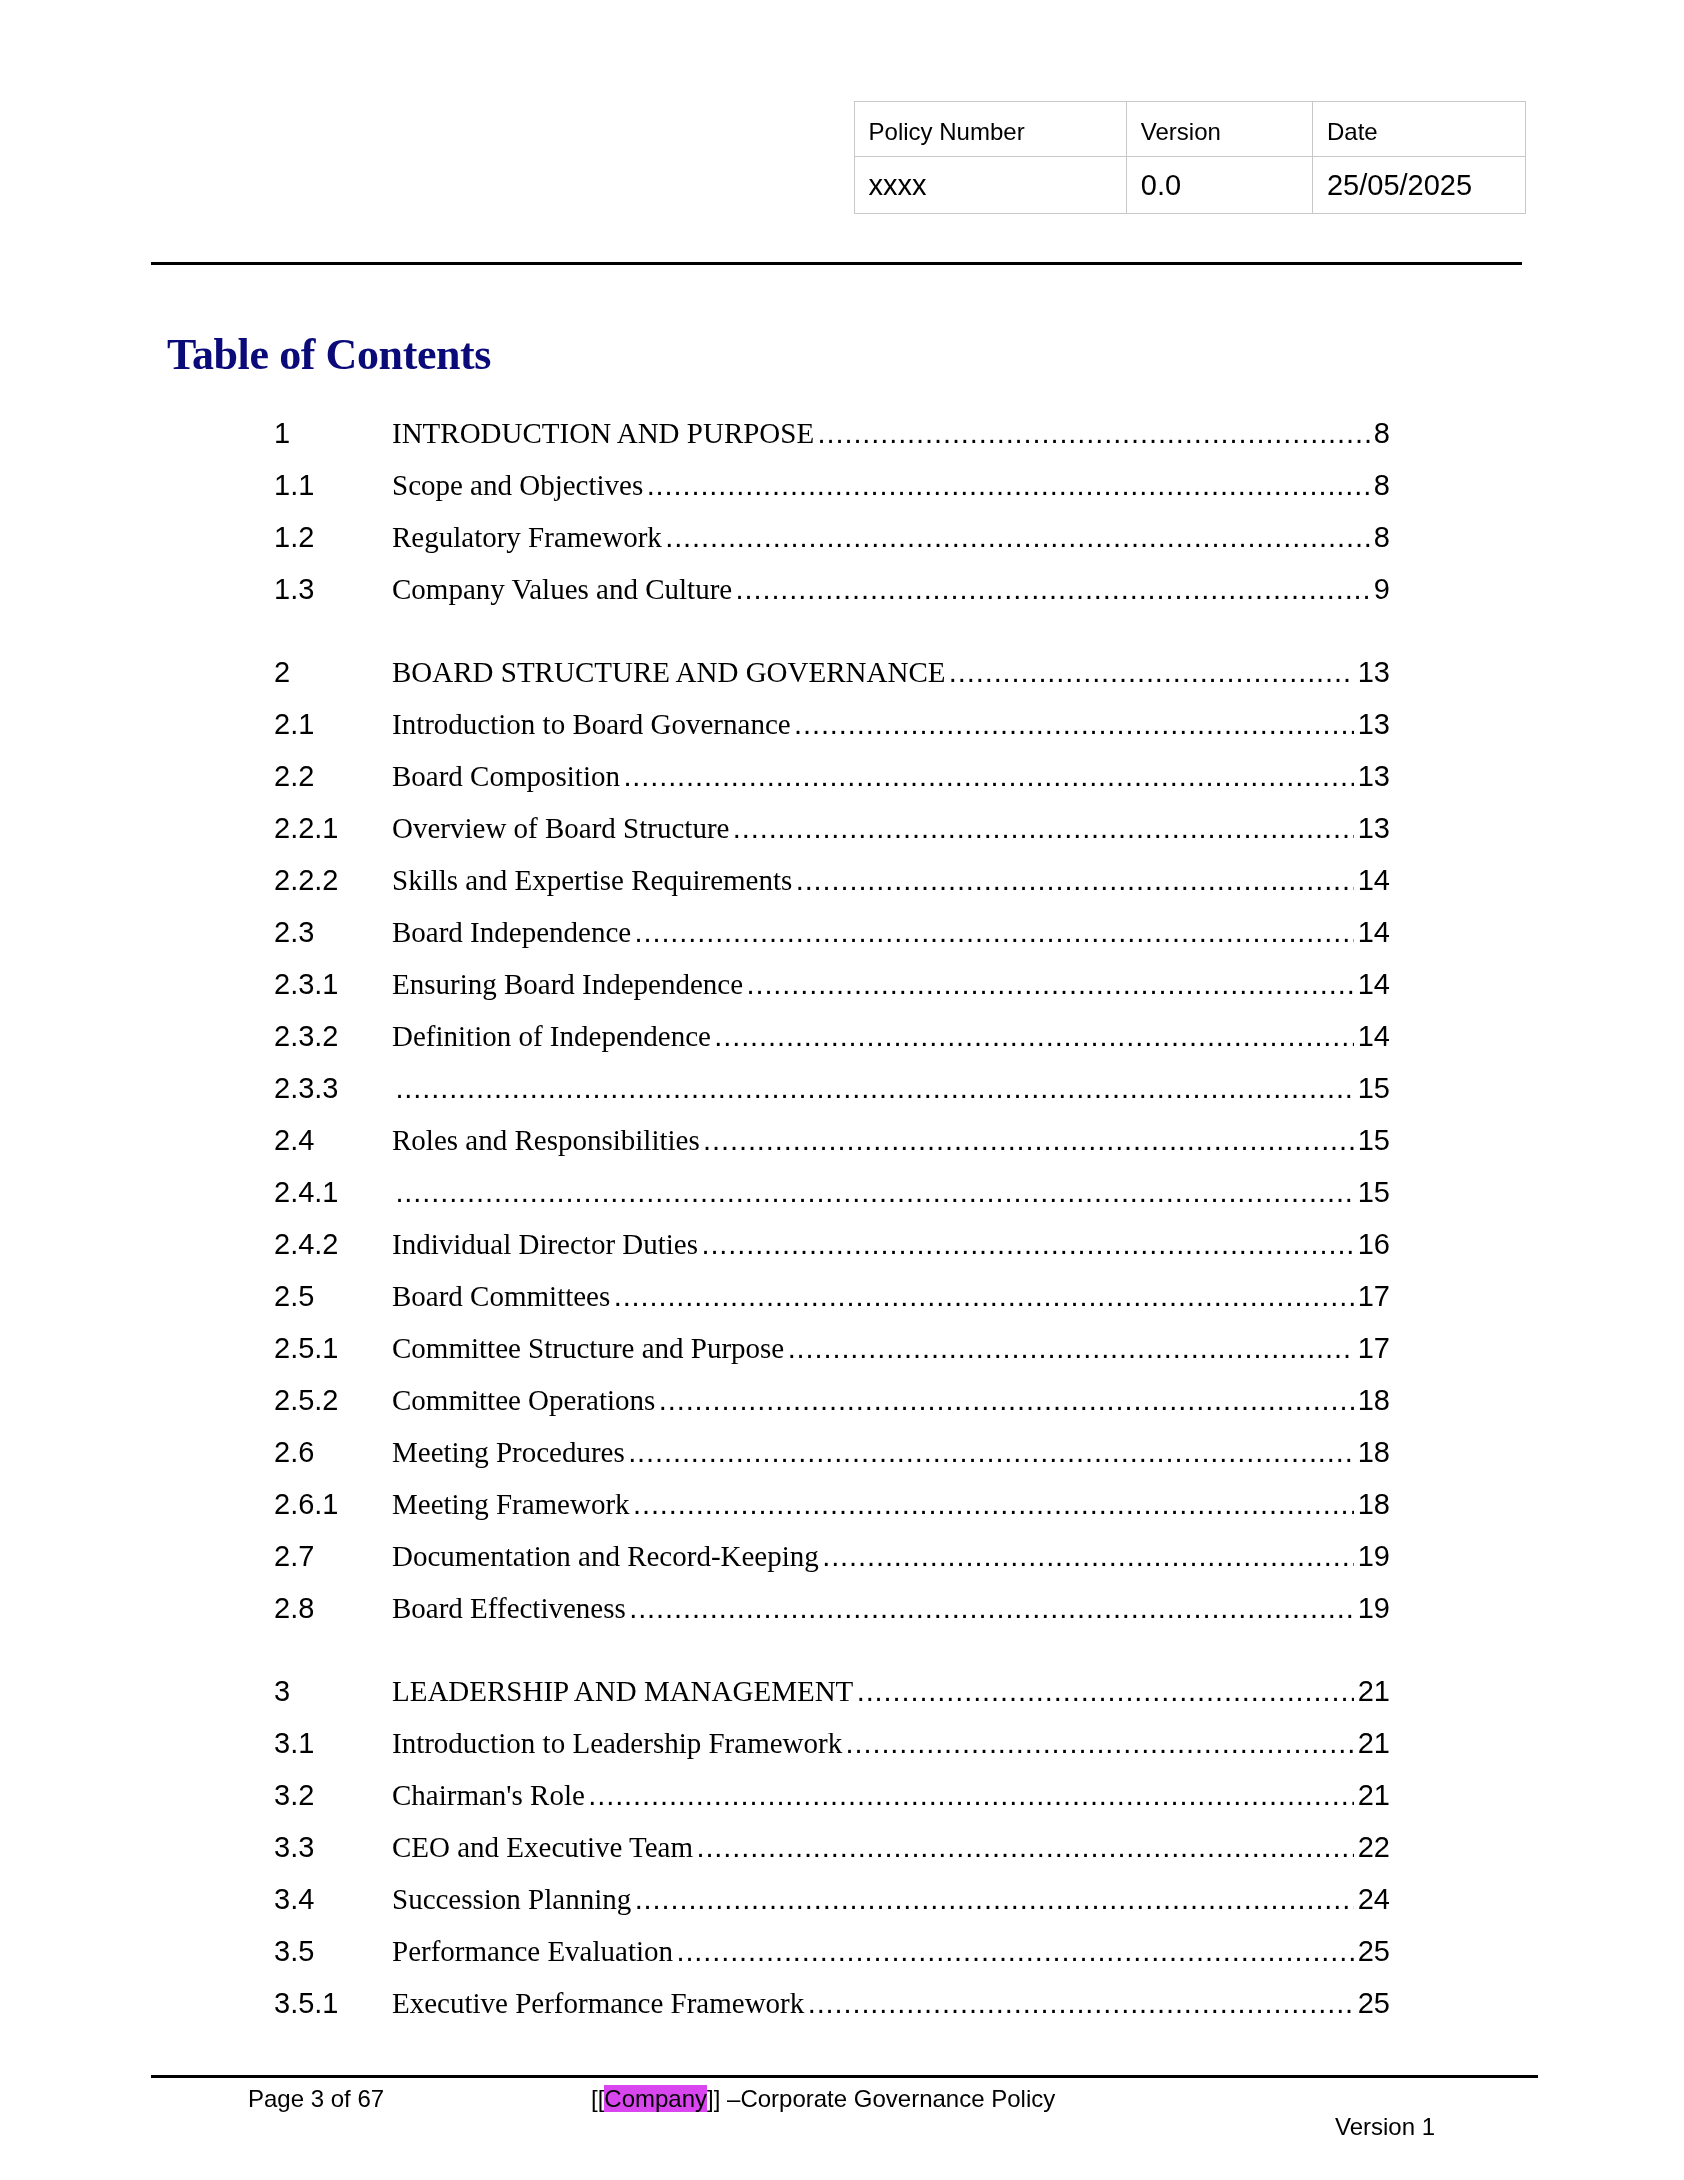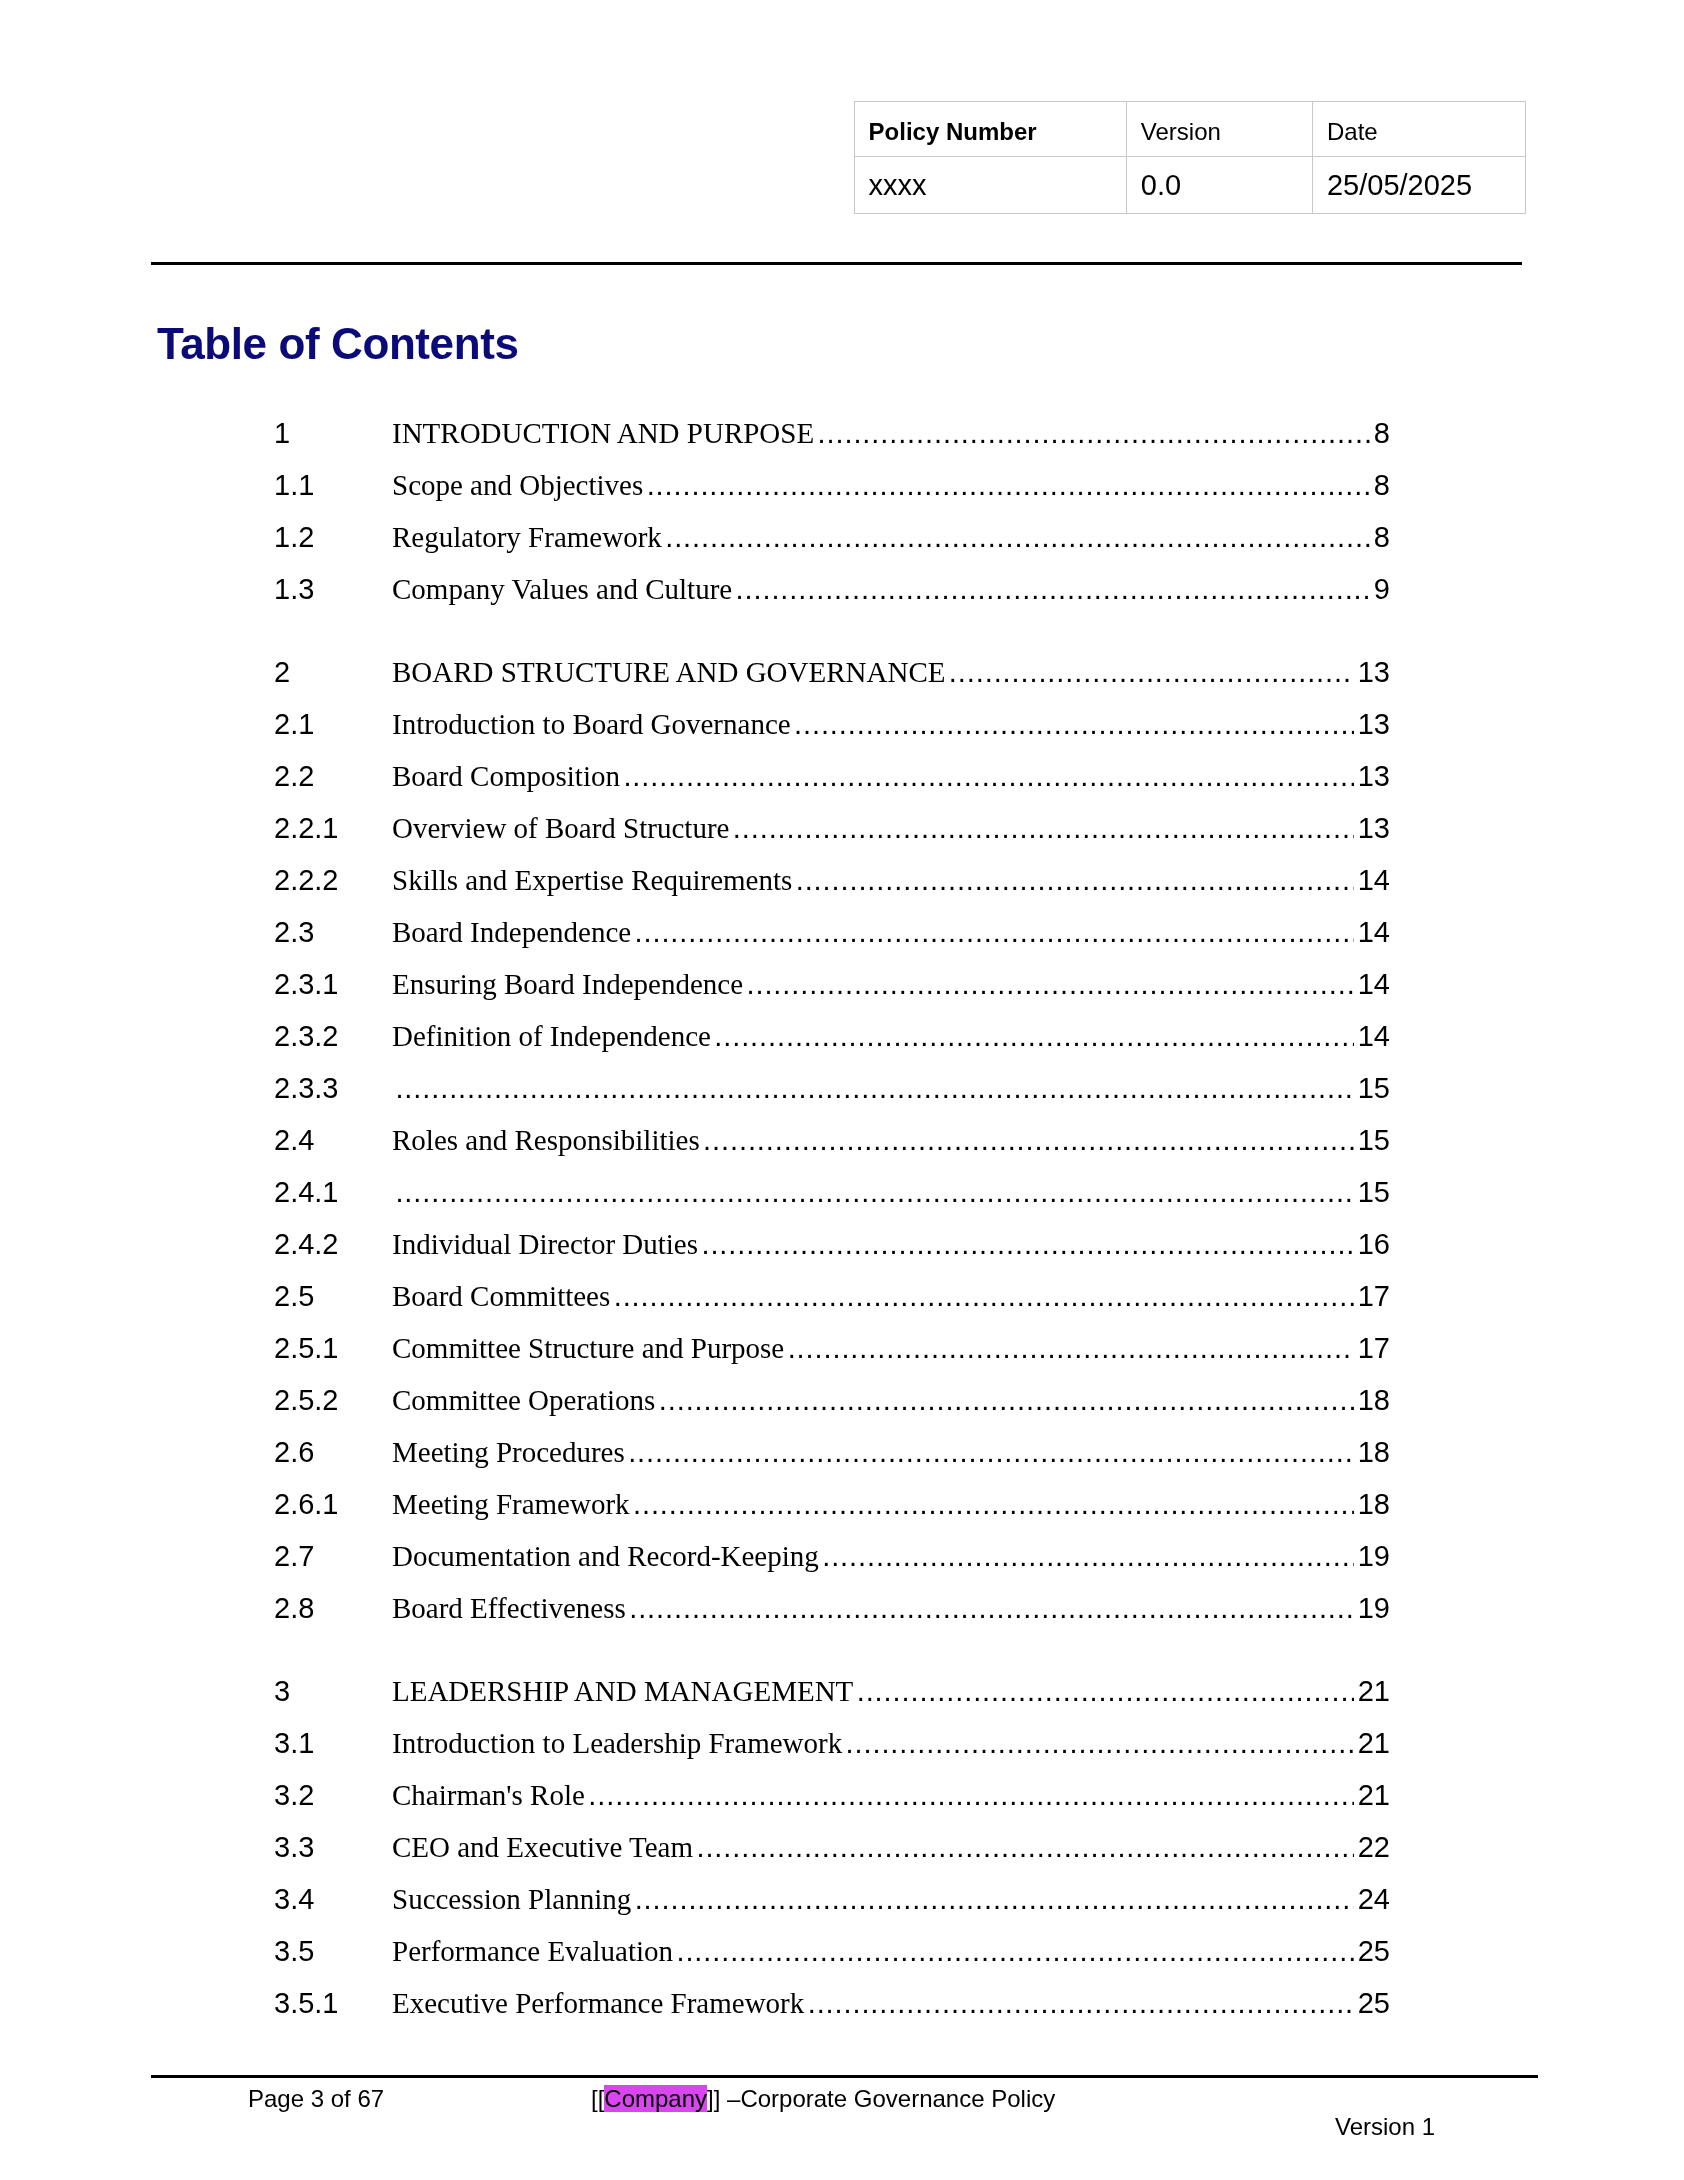"Policy Number" .meta-table td.c1 { font-weight: bold -> none }
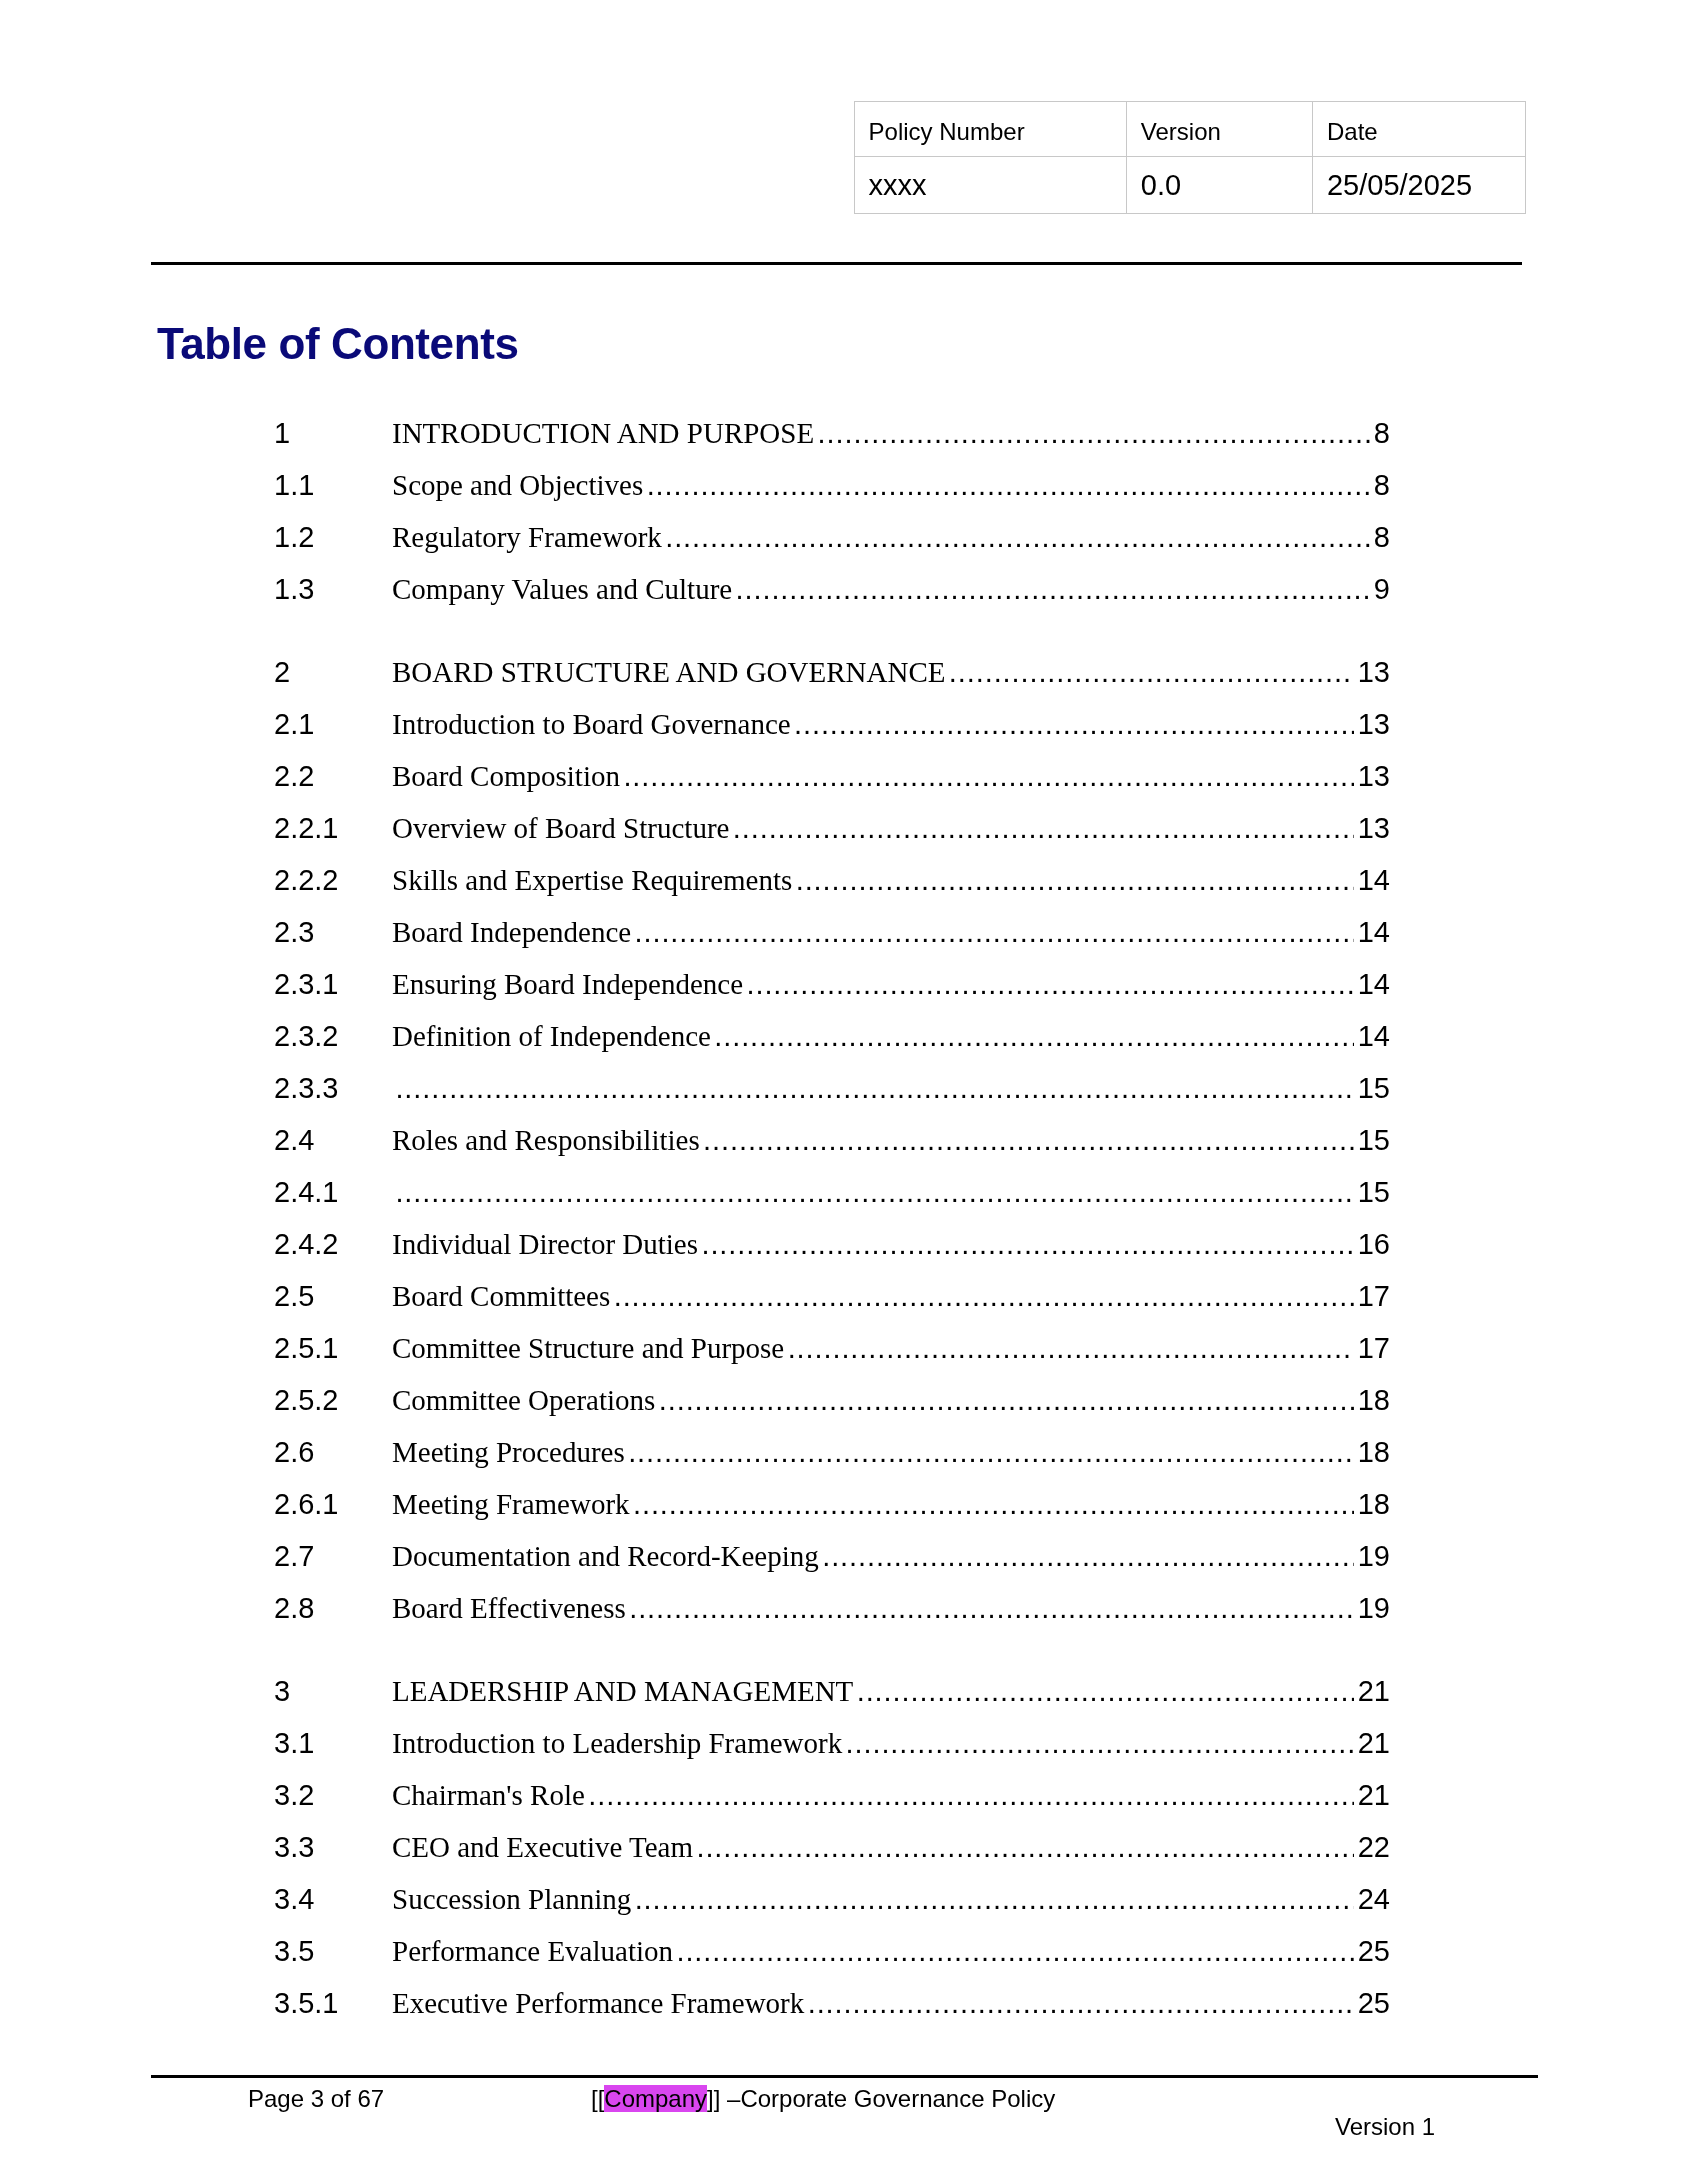"Table of Contents" .title { font-family: none -> Liberation Serif, serif; margin: 0 -> 10px }
